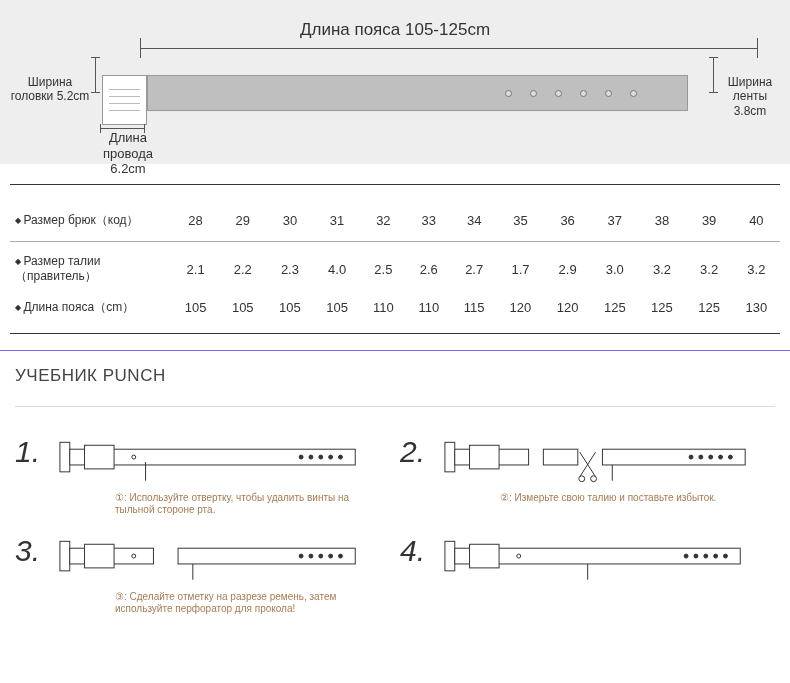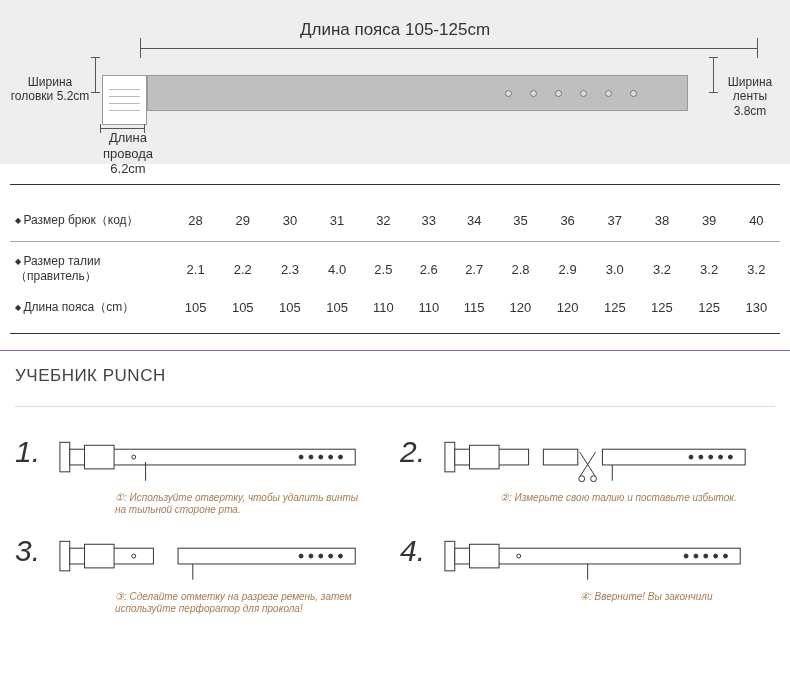"2.8" td { text: 2.8 -> 1.7 }
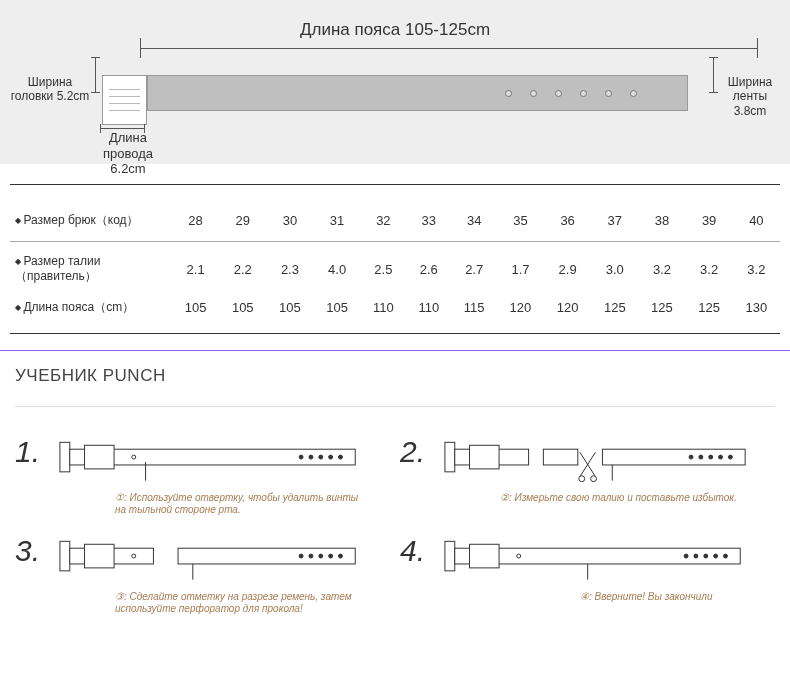"①: Используйте отвертку, чтобы удалить" .step-caption { font-style: italic -> none }
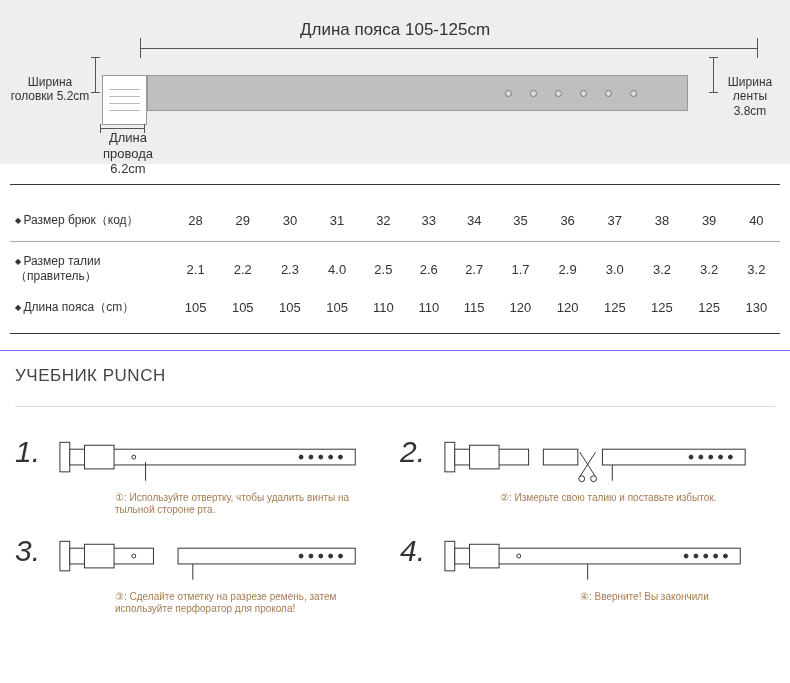"④: Вверните! Вы закончили" div.step-caption { html: <div>④: Вверните! Вы закончили</div> -> none }
